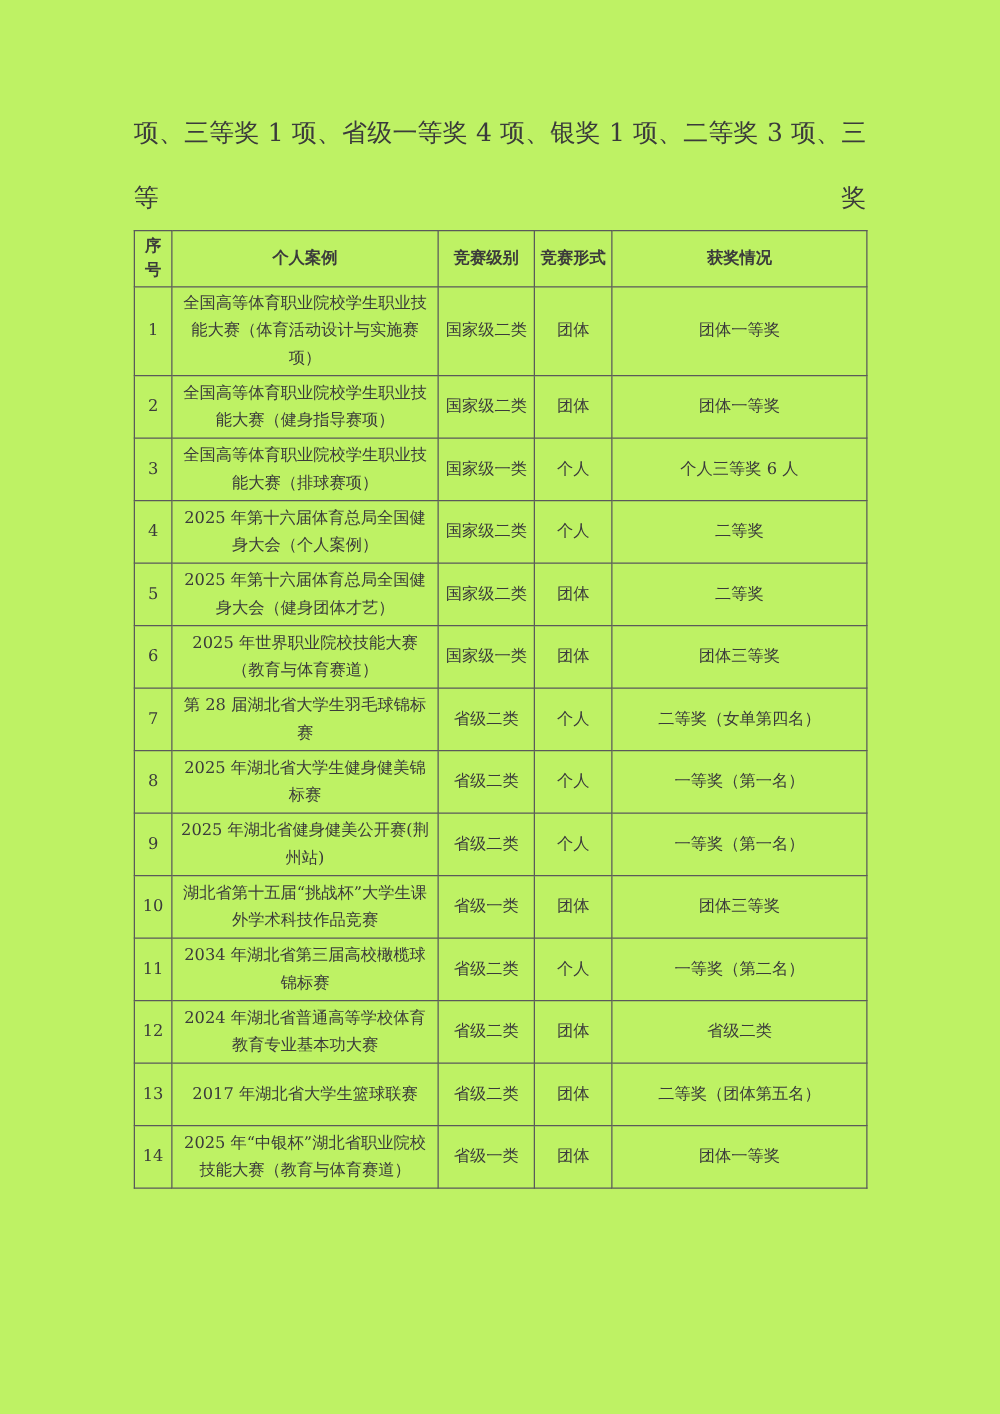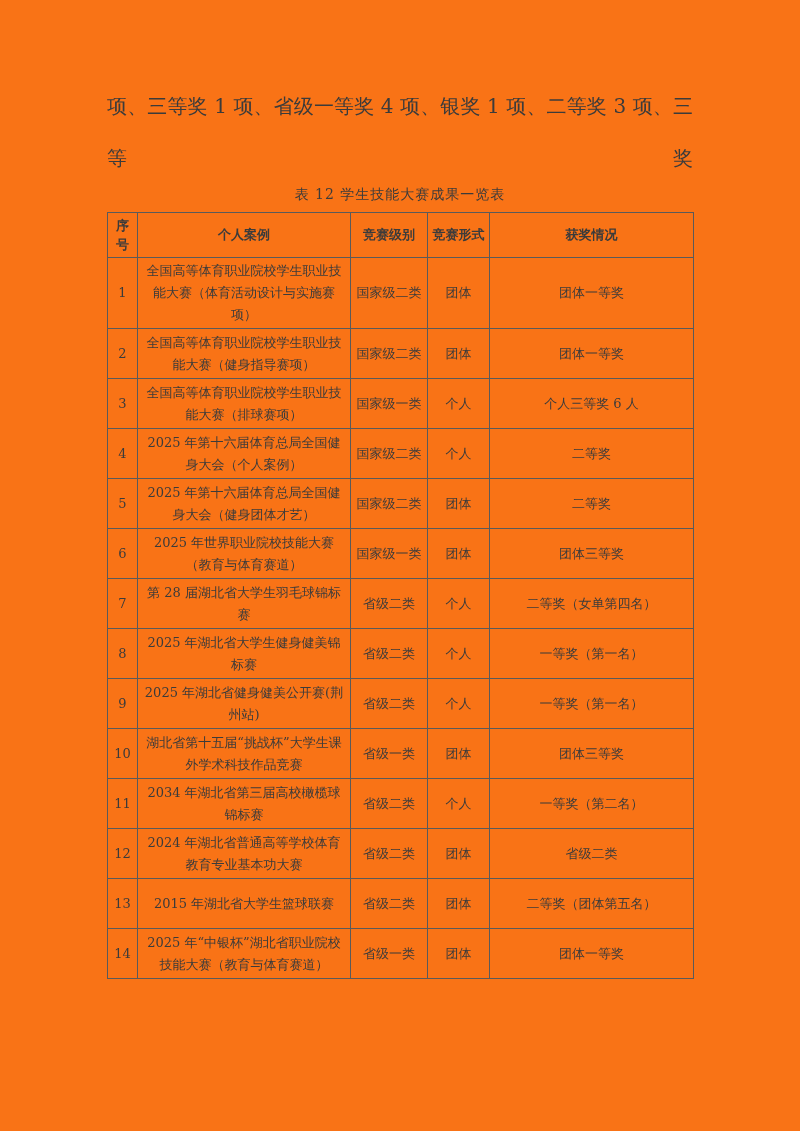"项、三等奖 1 项、省级一等奖 4 项、银奖" .page { background: #f97316 -> #bef264 }
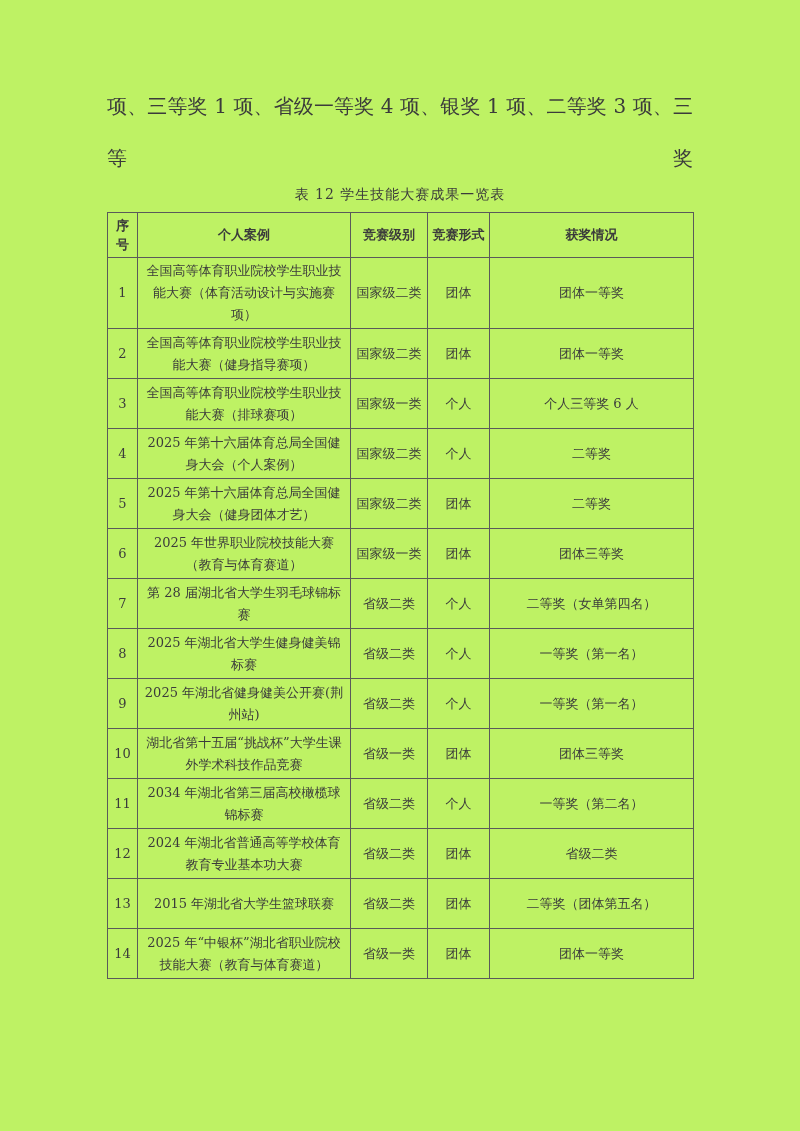"表 12 学生技能大赛成果一览表" div.tbl-title { html: <div>表 12 学生技能大赛成果一览表</div> -> none }
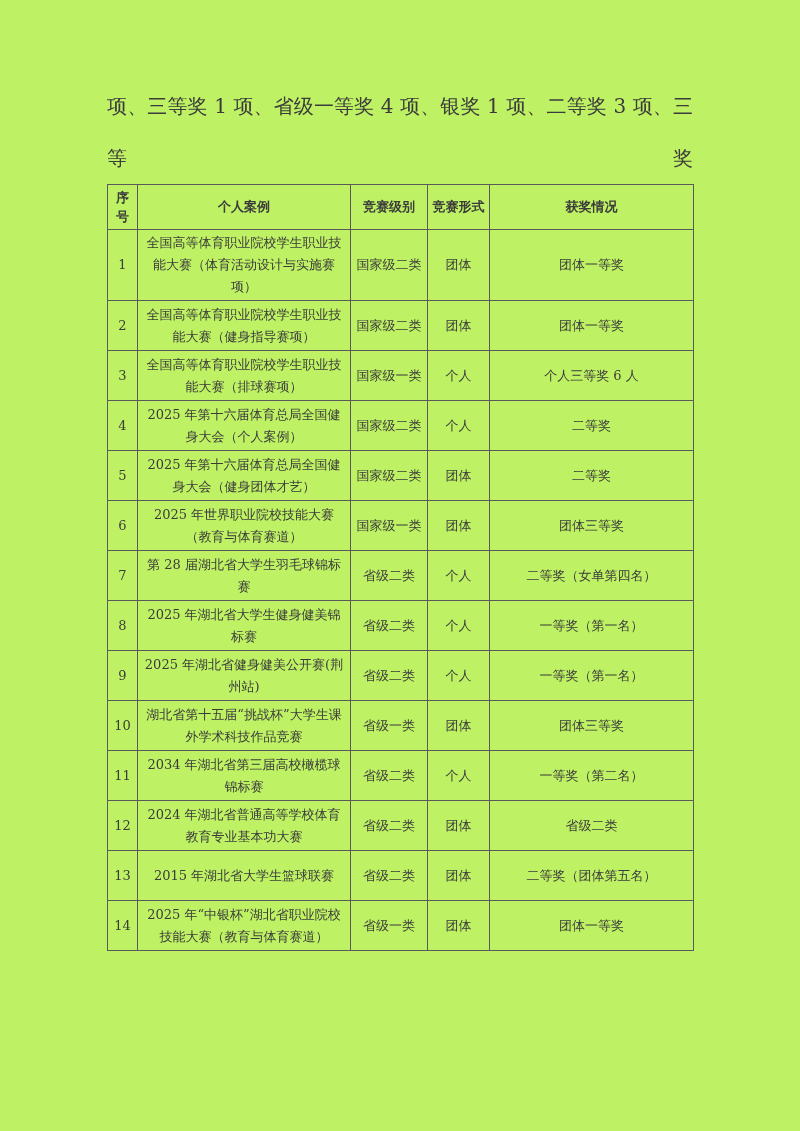"2015 年湖北省大学生篮球联赛" td { text: 2015 -> 2017 }
